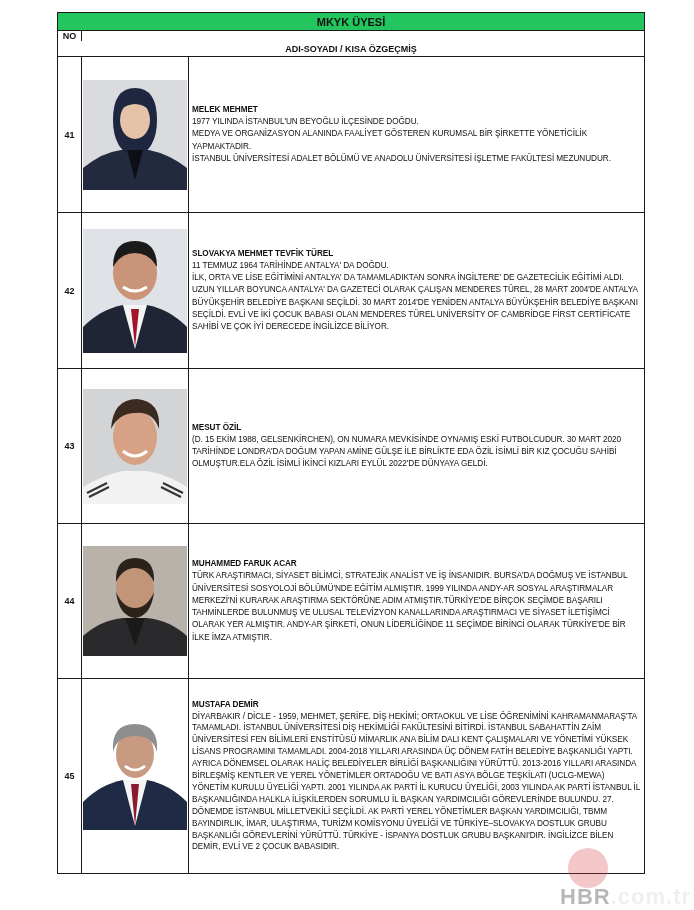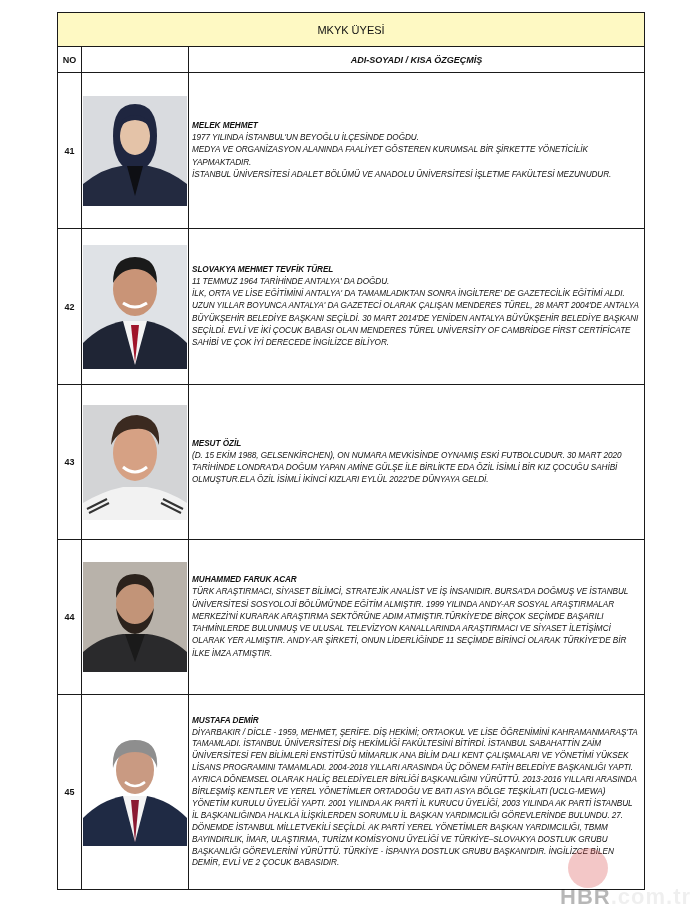"MKYK ÜYESİ" .title-row { background: #fef9c3 -> #22c55e; font-weight: normal -> bold; height: 34px -> 18px }
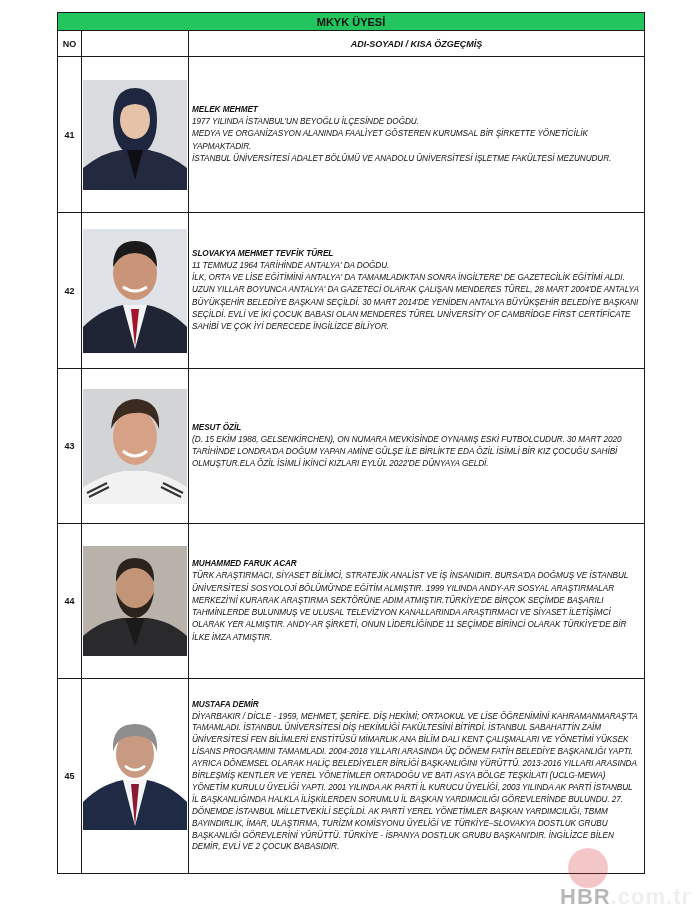"NO" .head-row { flex-direction: none -> column }
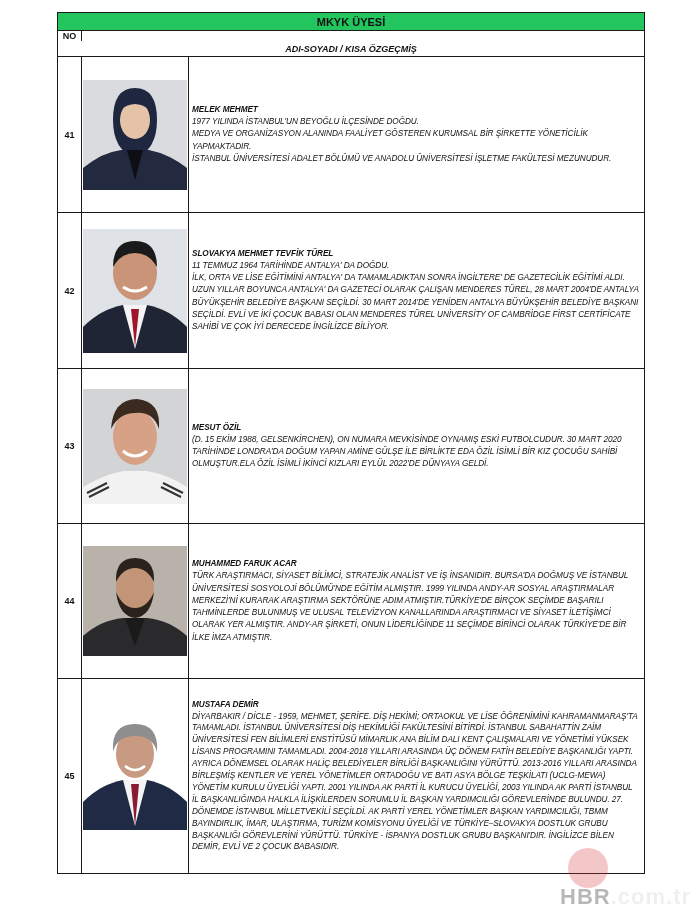"ADI-SOYADI / KISA ÖZGEÇMİŞ" .c-text { font-style: italic -> none }
